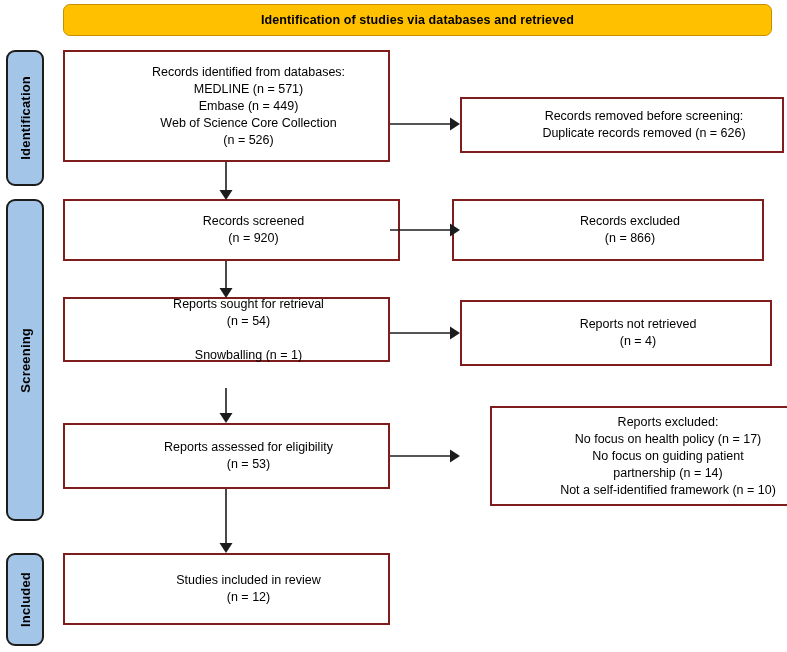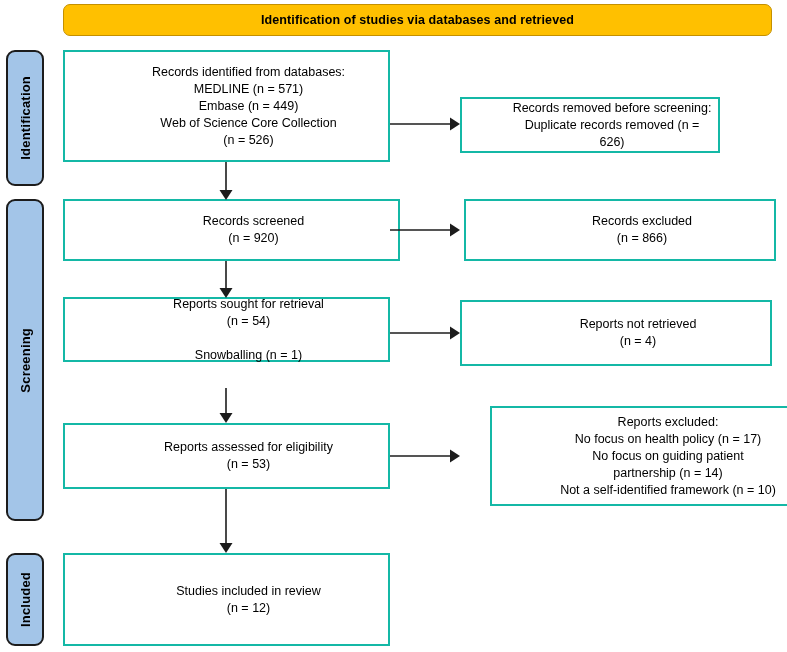"Records identified from databases:" .box { border: 2px solid #14b8a6 -> 2px solid #7f1d1d }
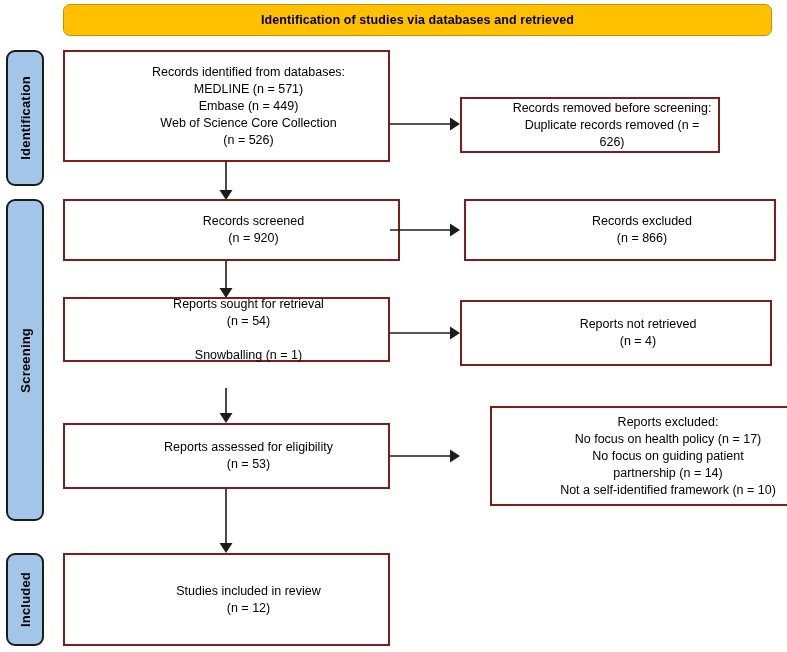"Records removed before screening:" div.box { width: 260px -> 324px }
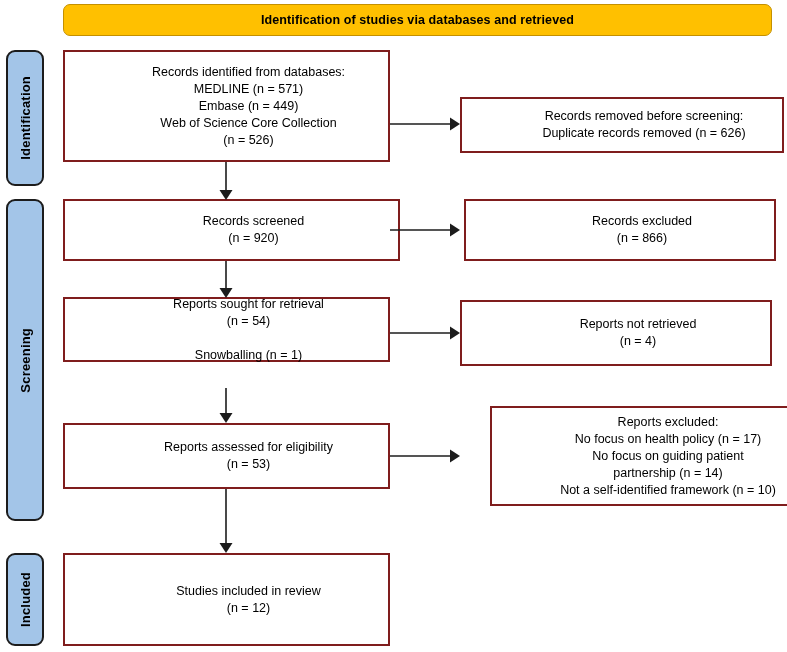"Records excluded" div.box { left: 464px -> 452px }
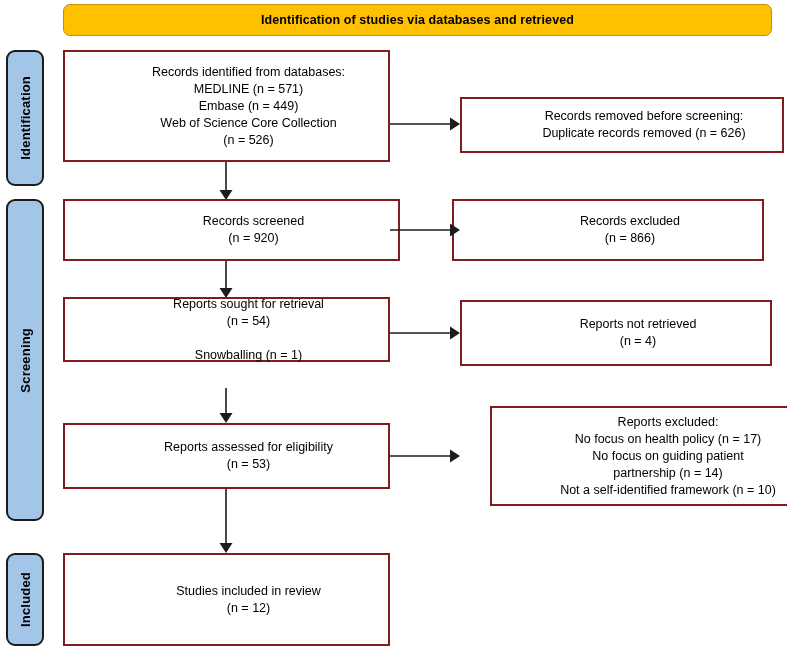"Studies included in review" div.box { height: 93px -> 72px }
